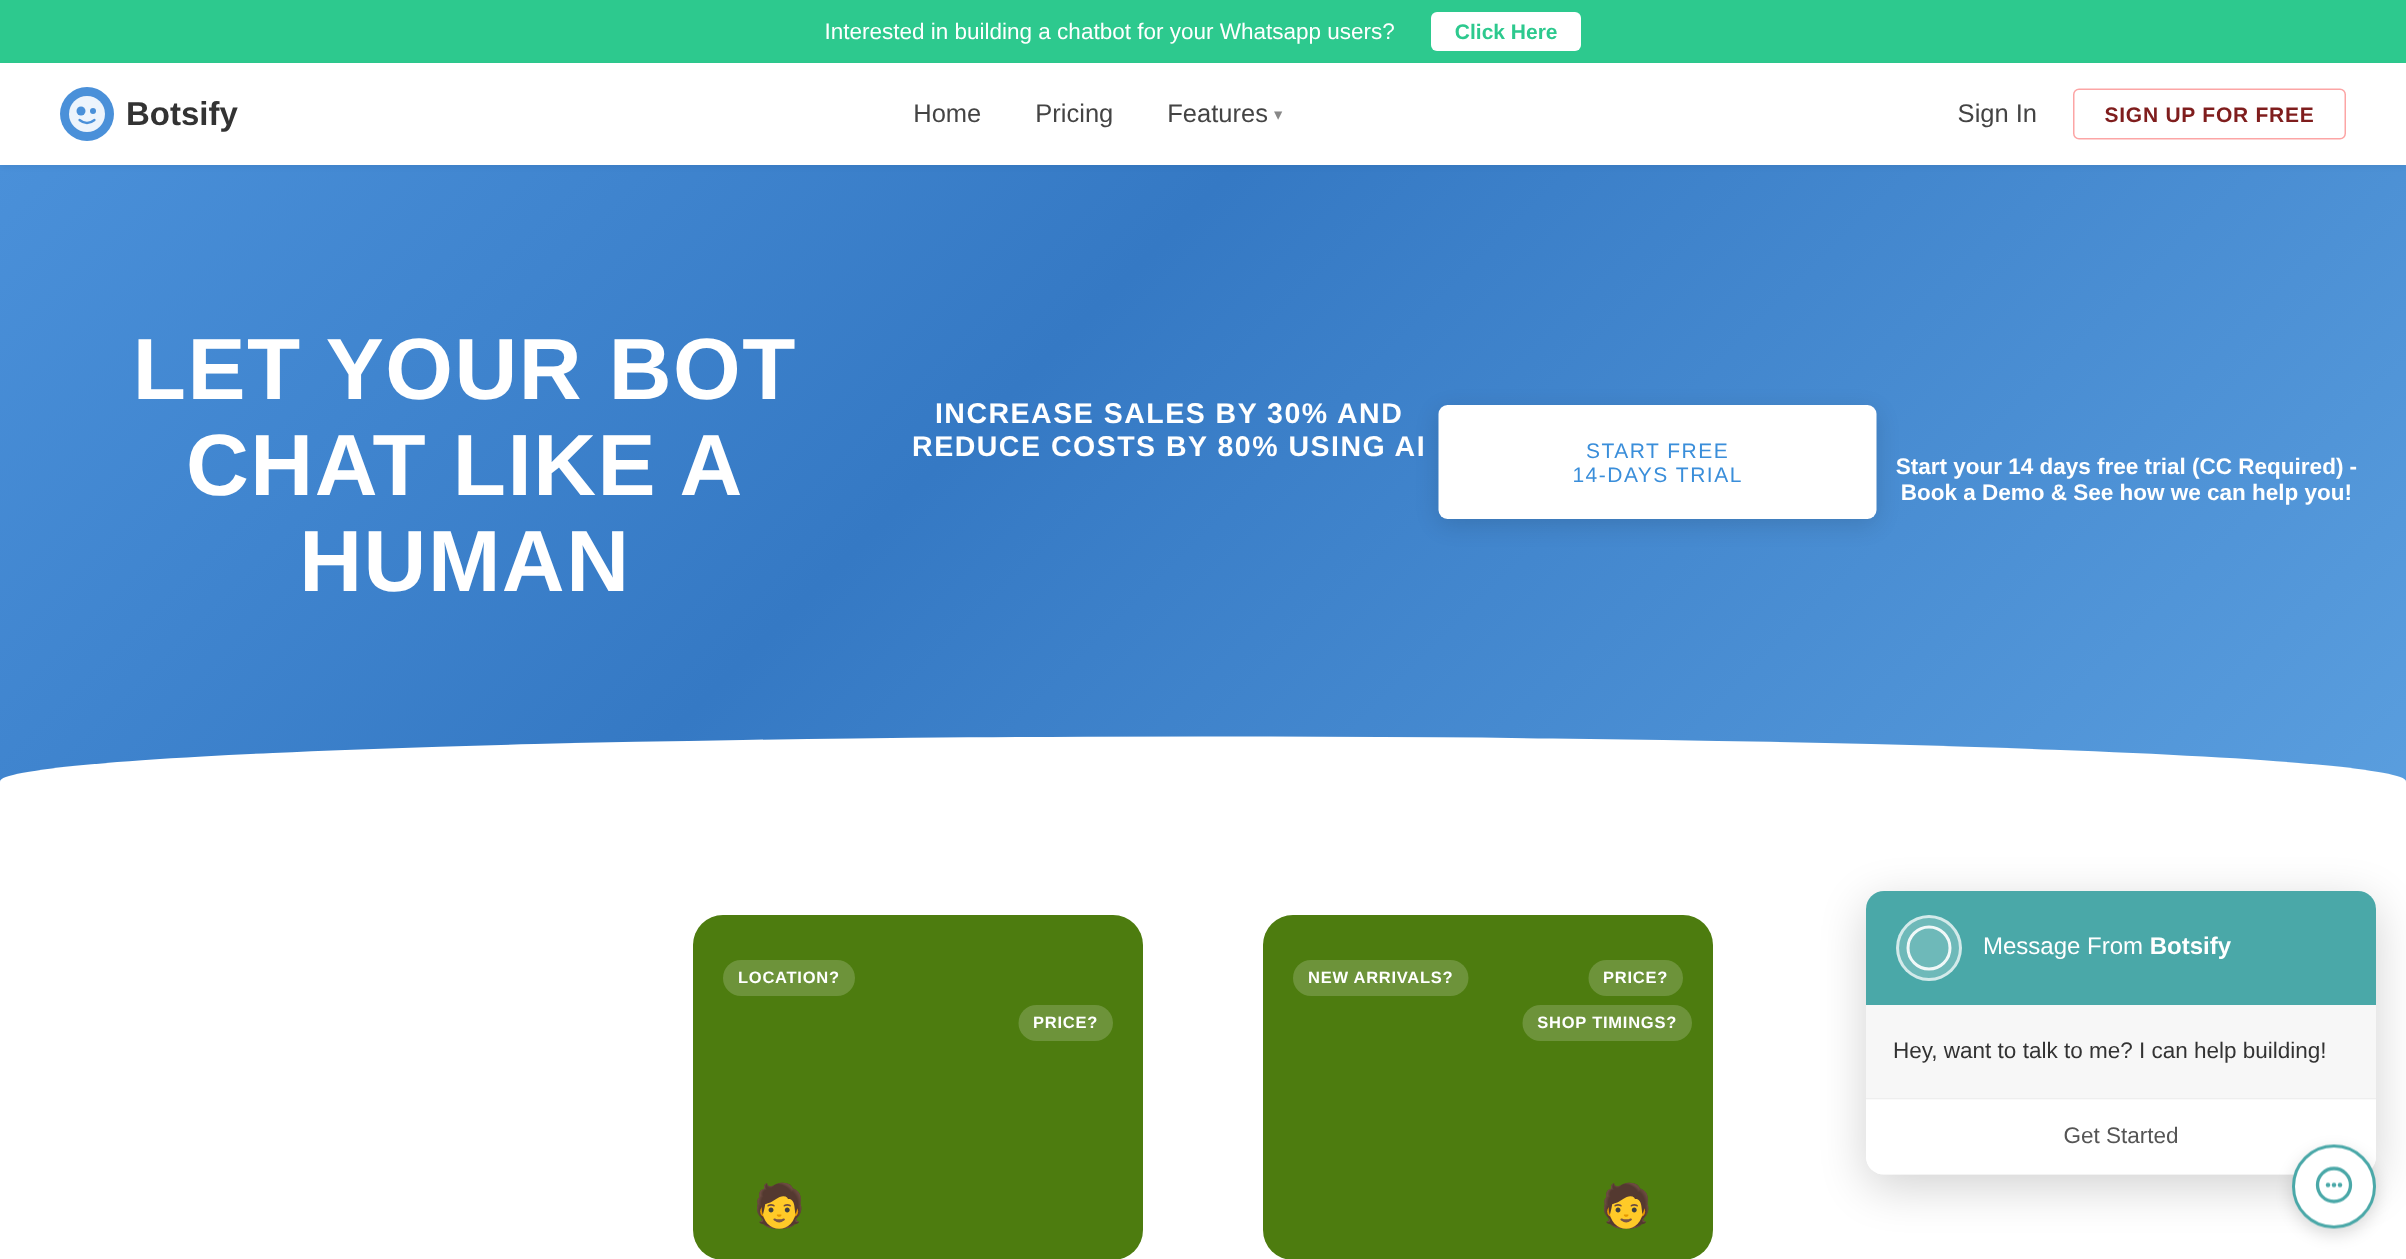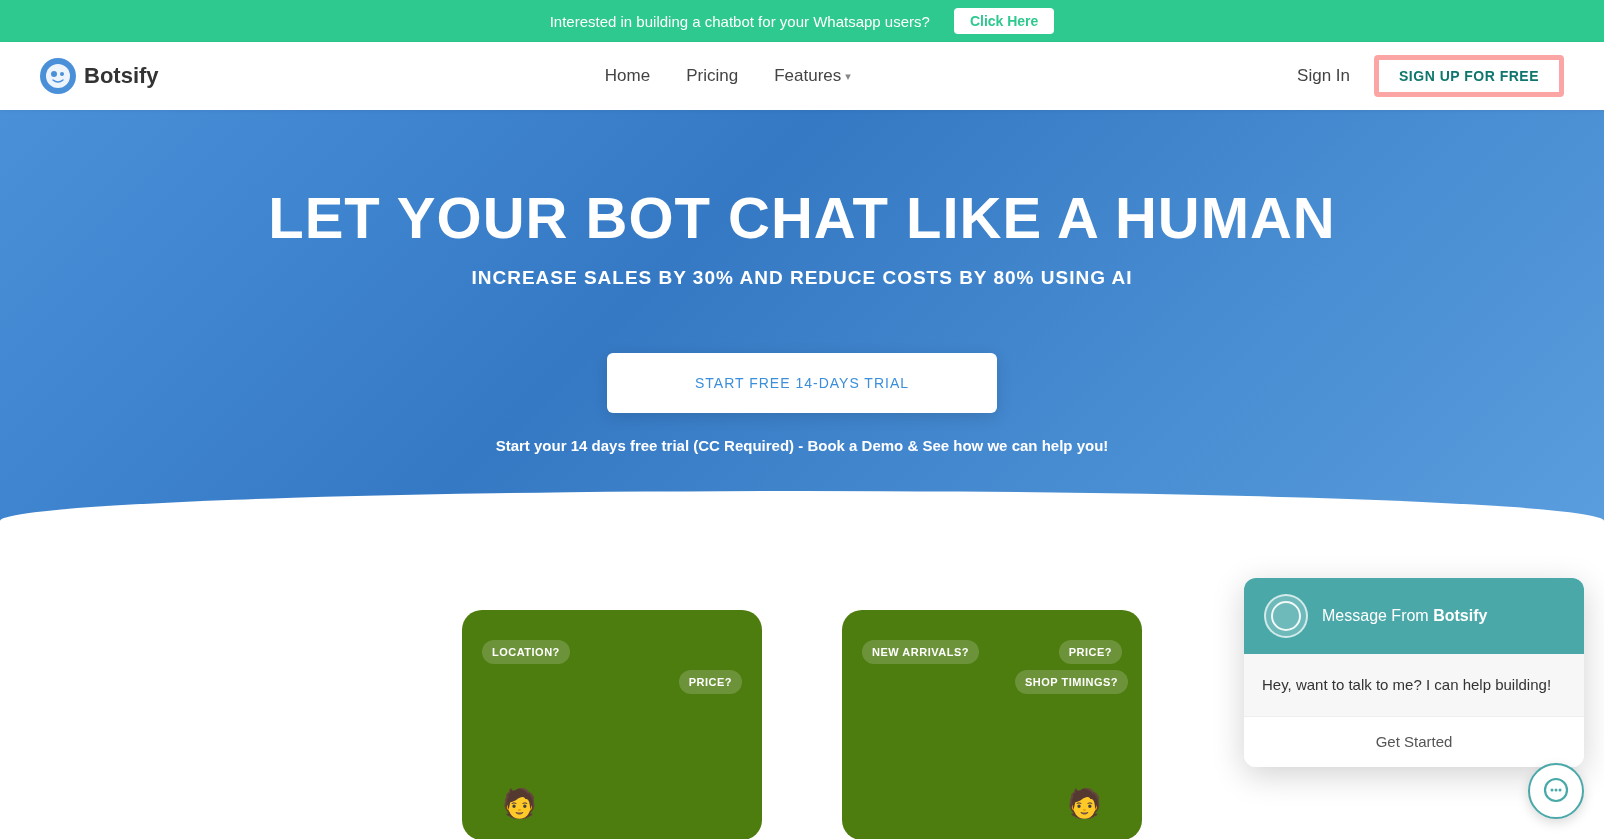"SIGN UP FOR FREE" .signup-btn { border: 5px solid #fca5a5 -> 1px solid #fca5a5; color: #0f766e -> #7f1d1d }
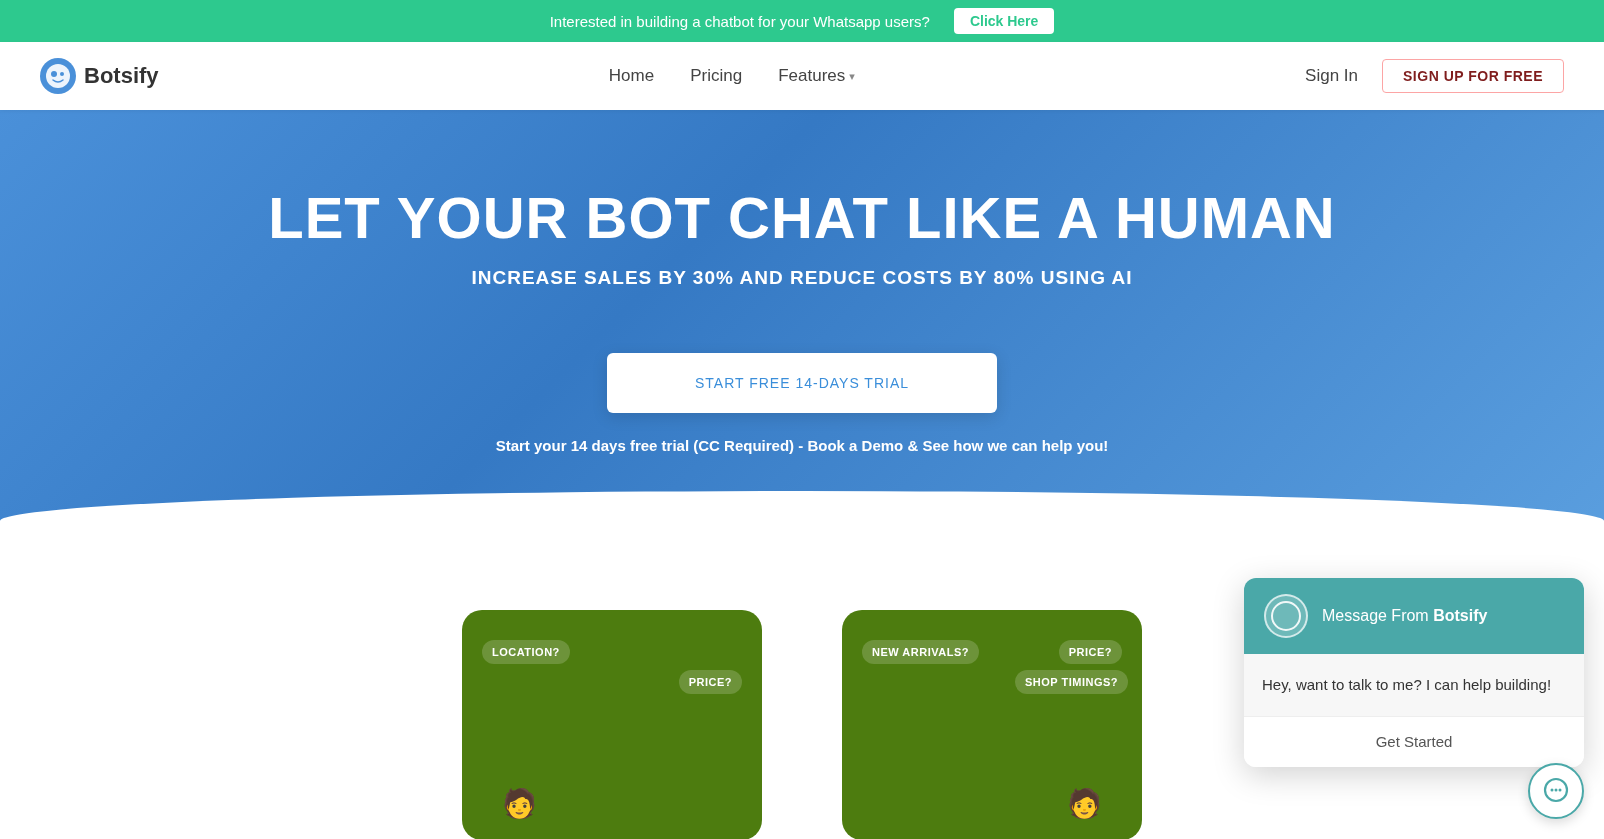"LET YOUR BOT CHAT LIKE" .hero { flex-direction: column -> none }
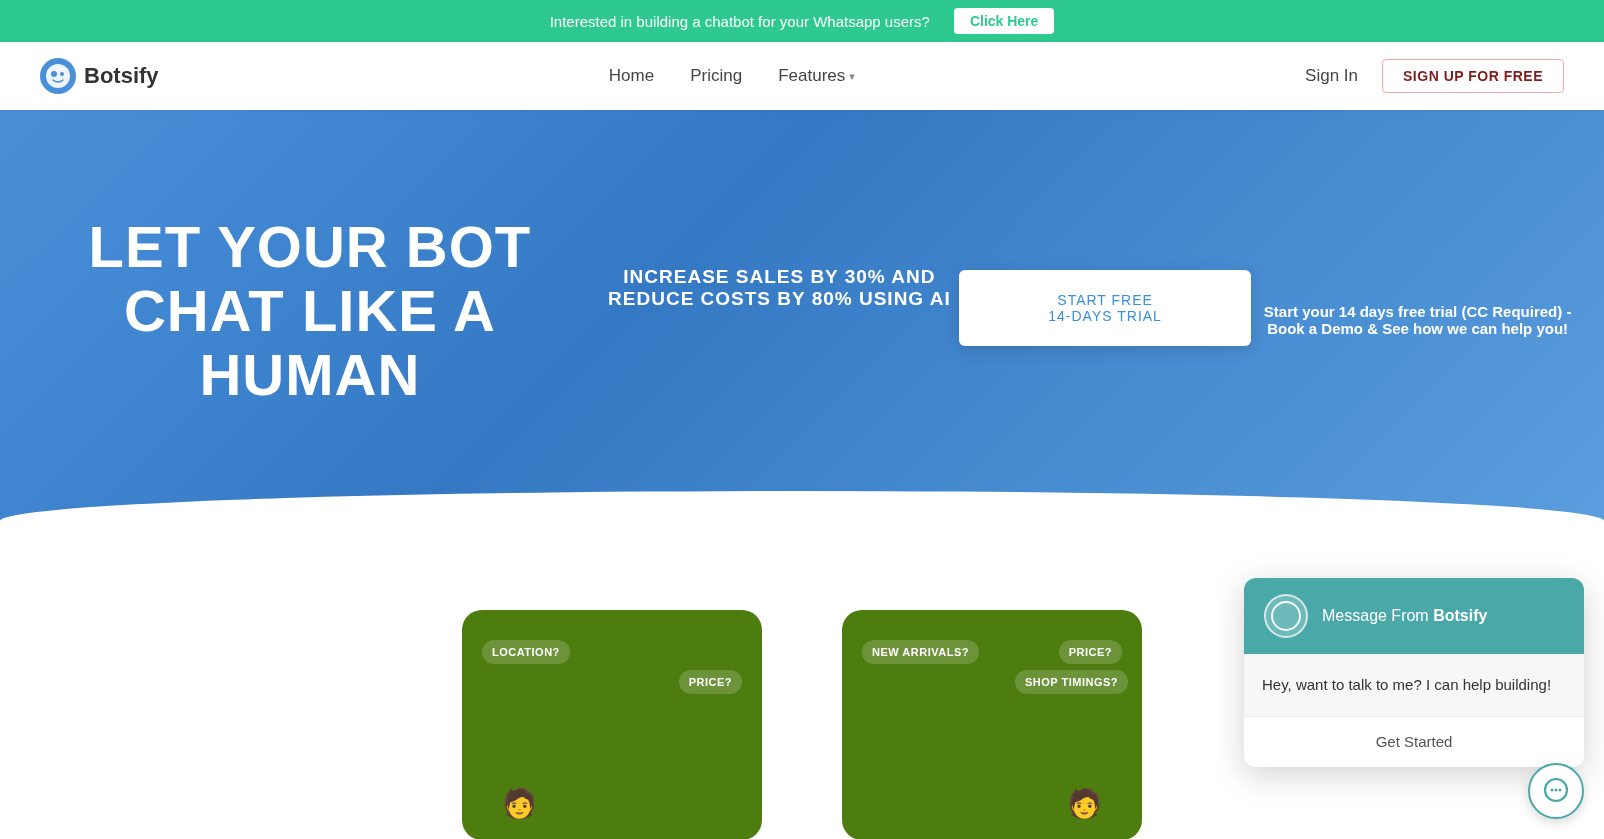"Message From Botsify" .chat-widget { bottom: 72px -> 56px }
